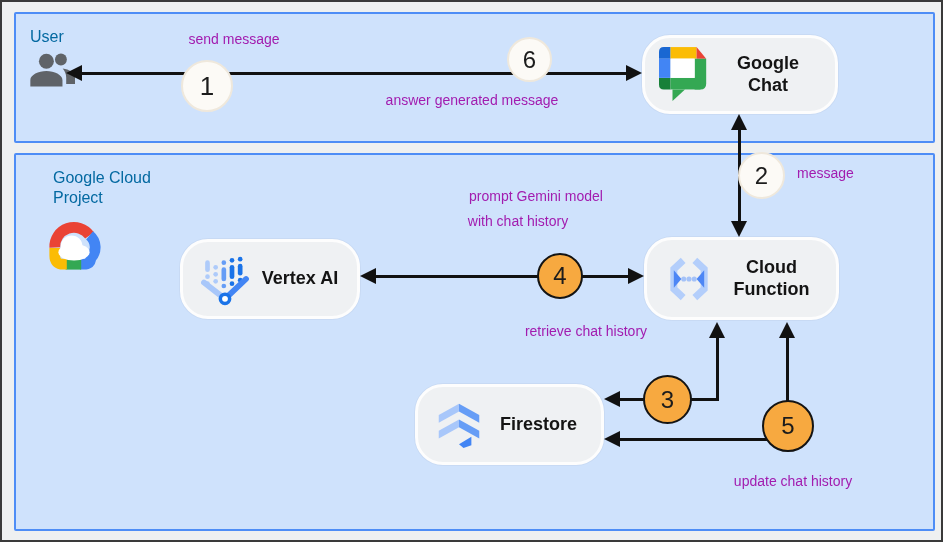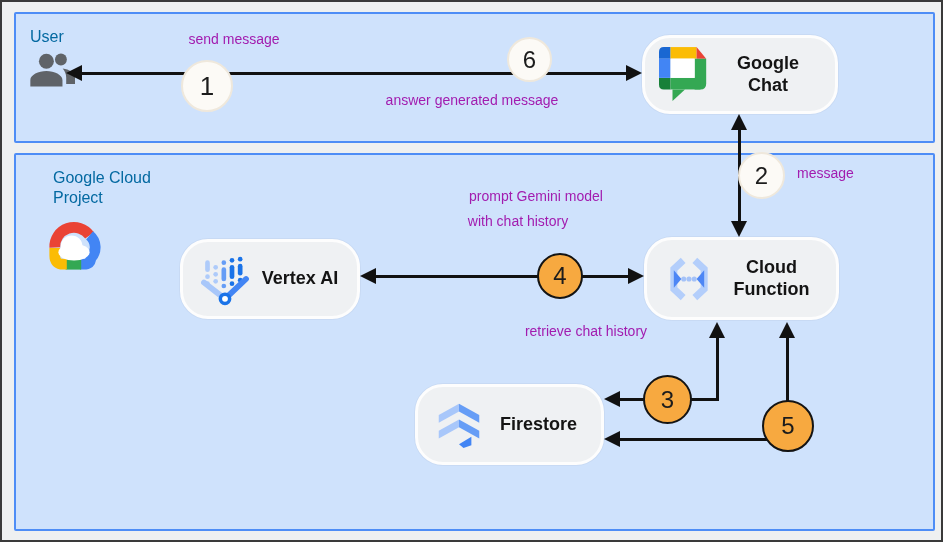"update chat history" div.ann { html: none -> <div>update chat history</div> }
